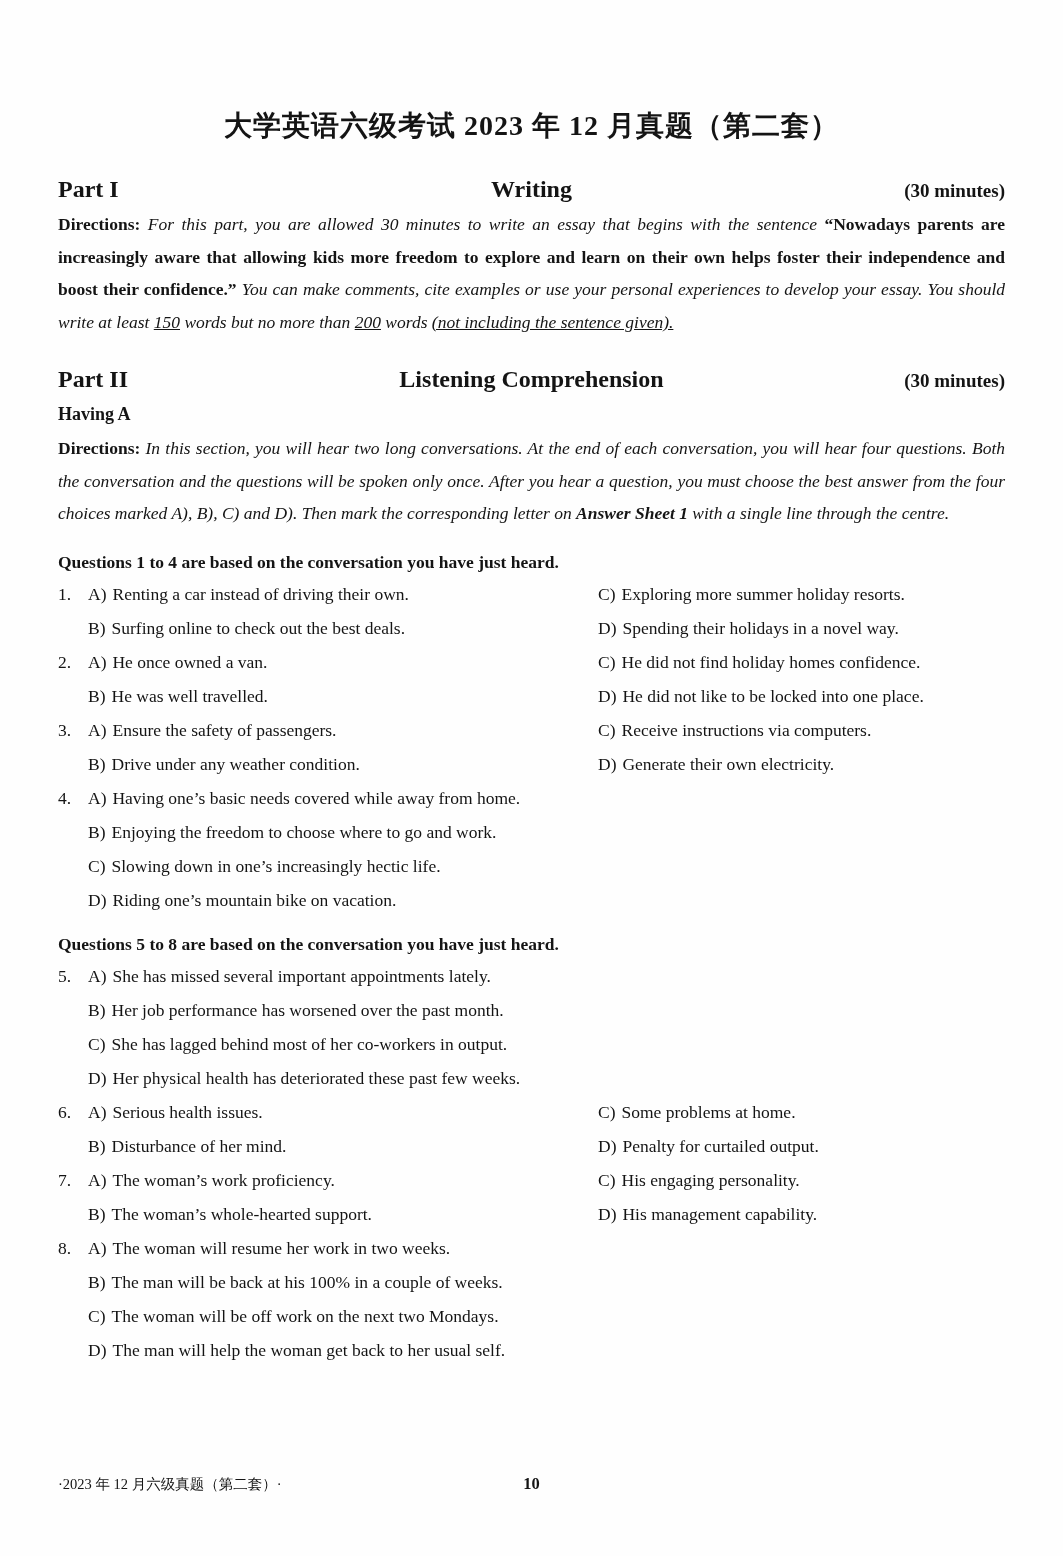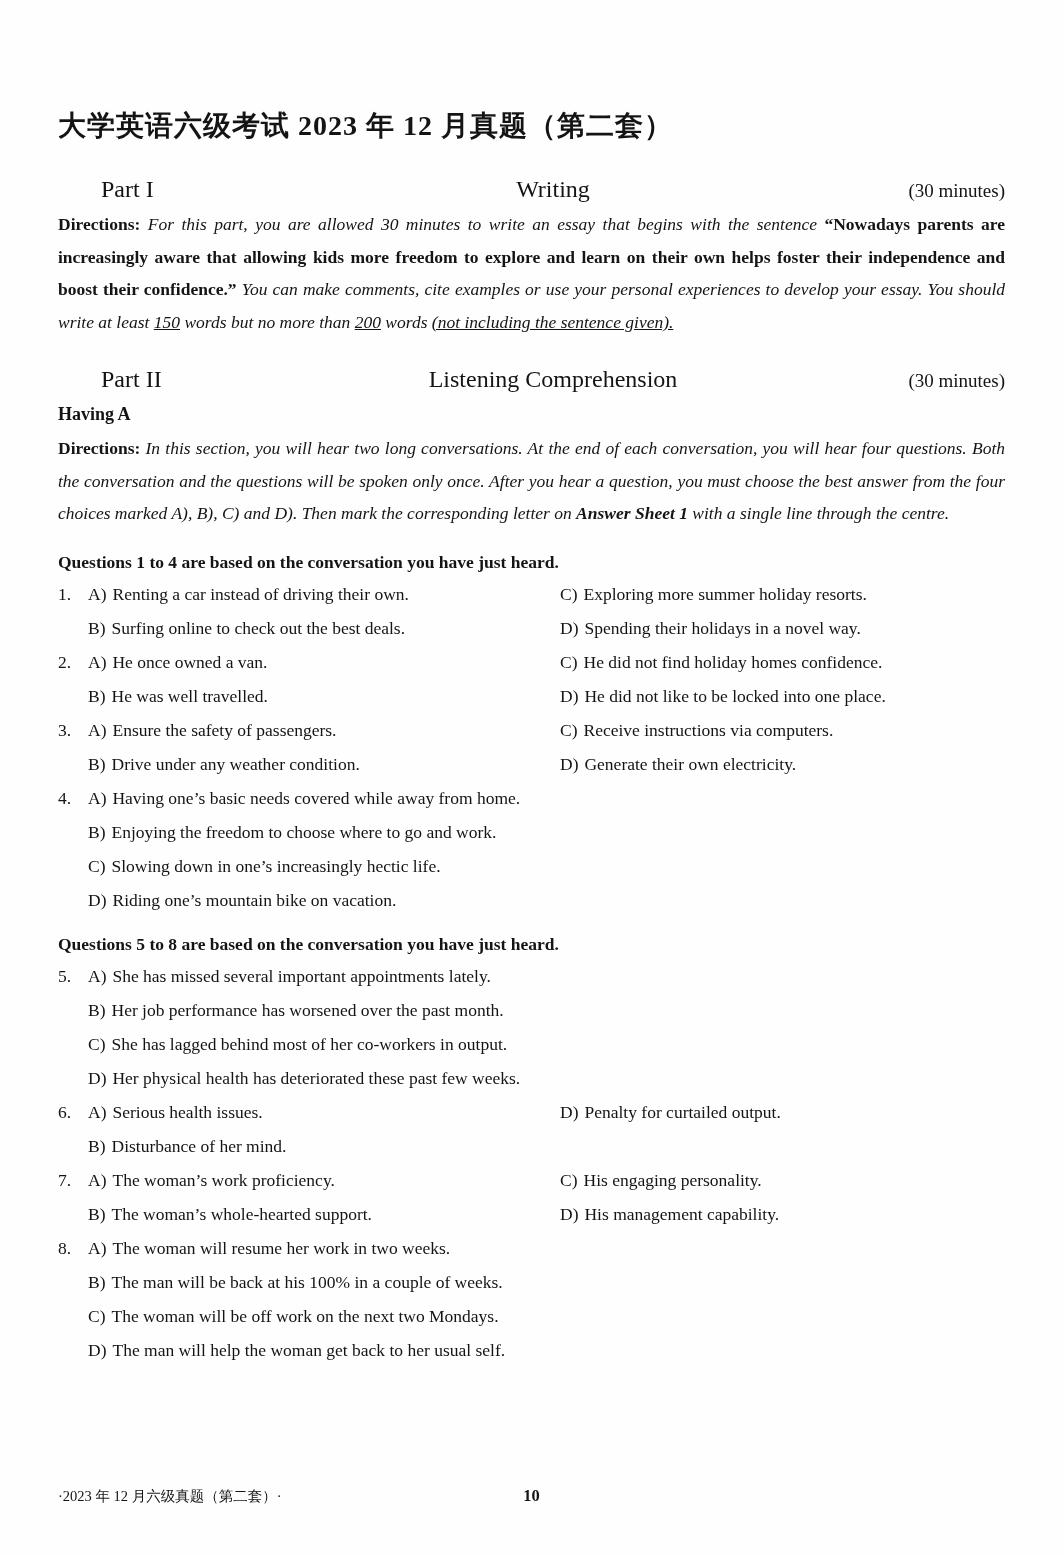"大学英语六级考试 2023 年 12 月真题（第二套）" .doc-title { text-align: none -> center }
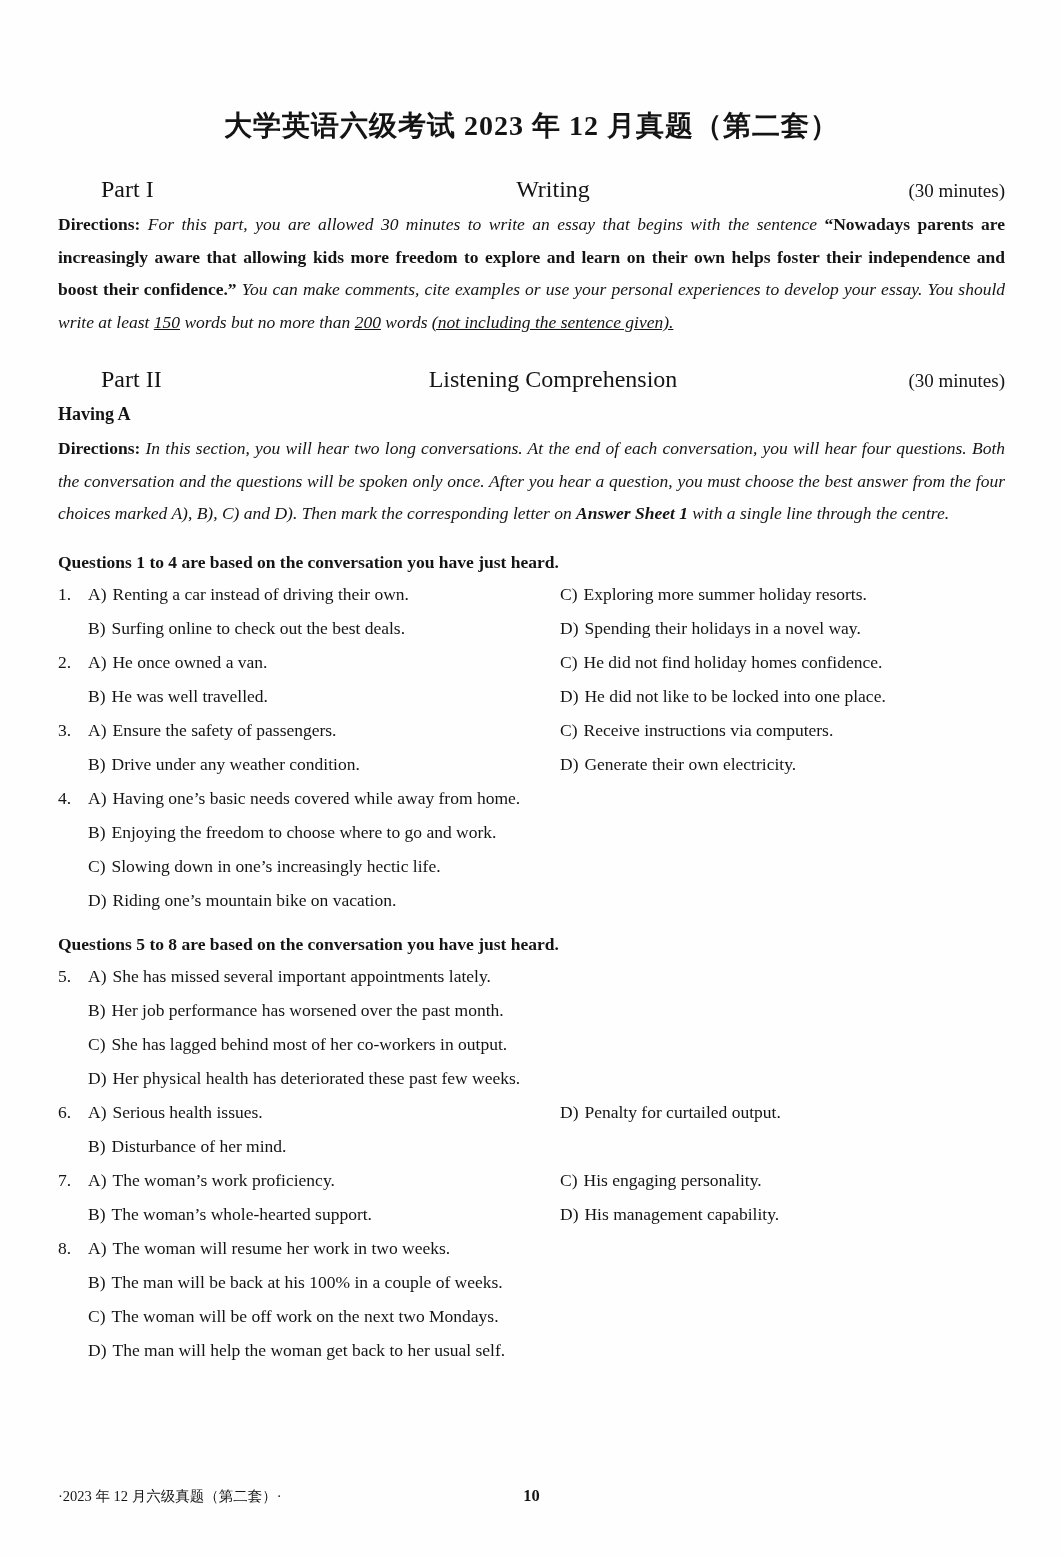"Part I" .part-header { font-weight: normal -> bold; margin-left: 43px -> none }
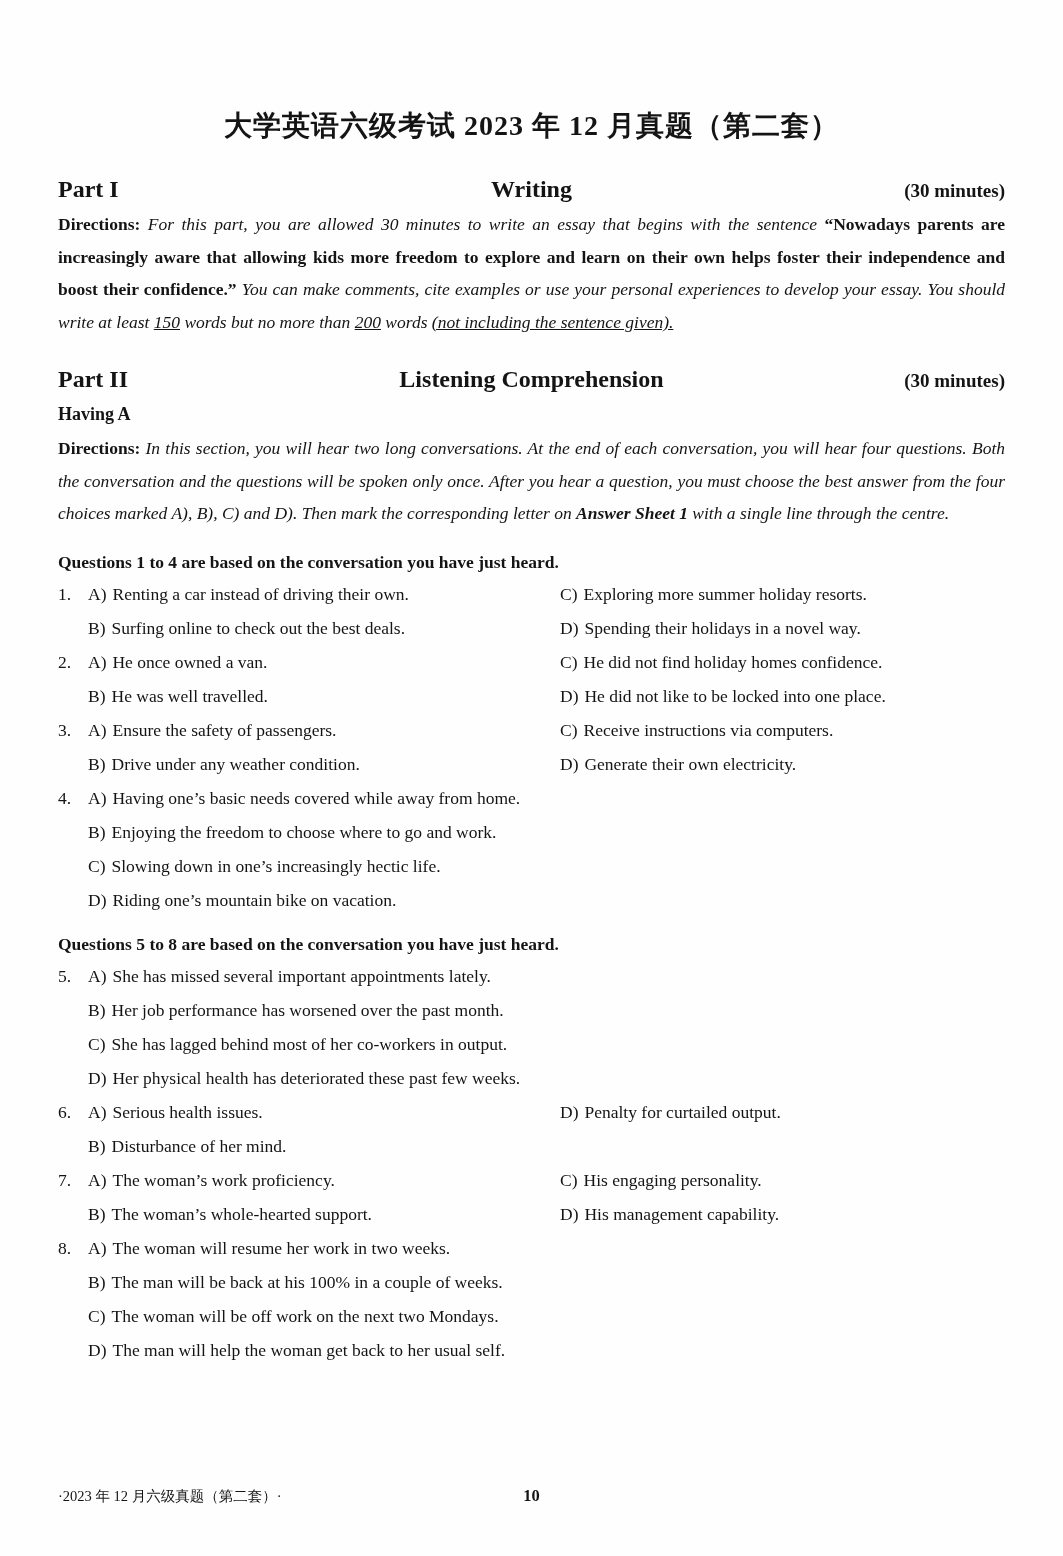"A) Renting a car instead" .two-col { gap: none -> 38px }
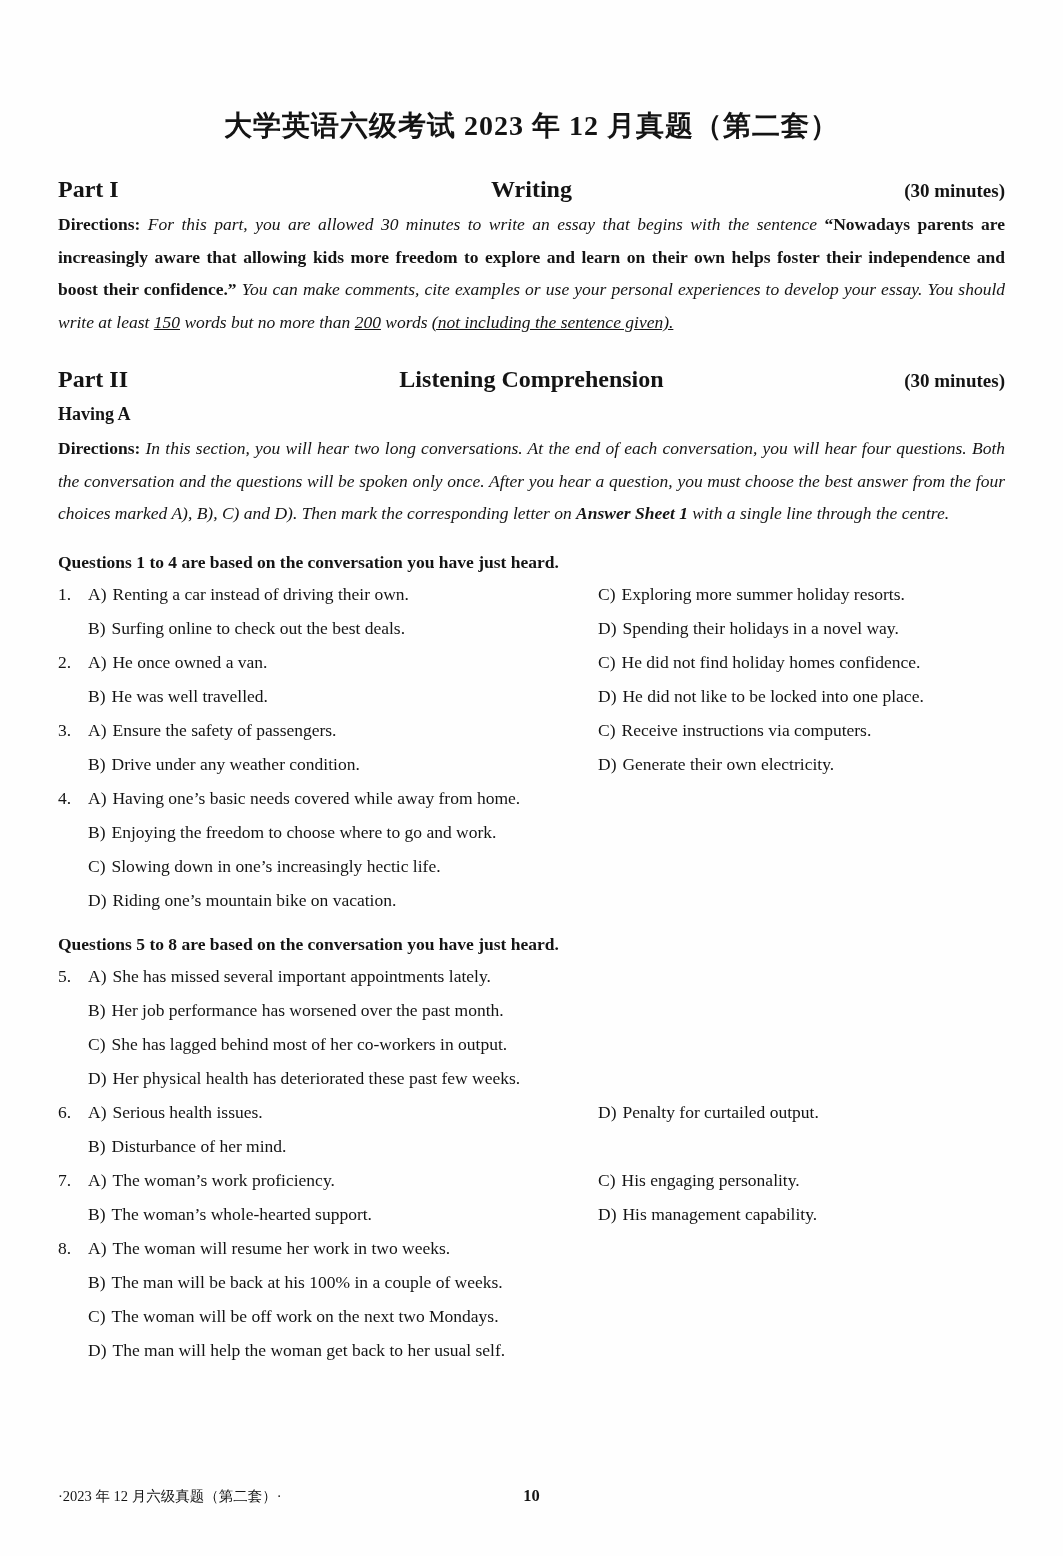"C) Some problems at home." div.option { html: none -> <div><span>C)</span><span>Some problems at home.</span></div> }
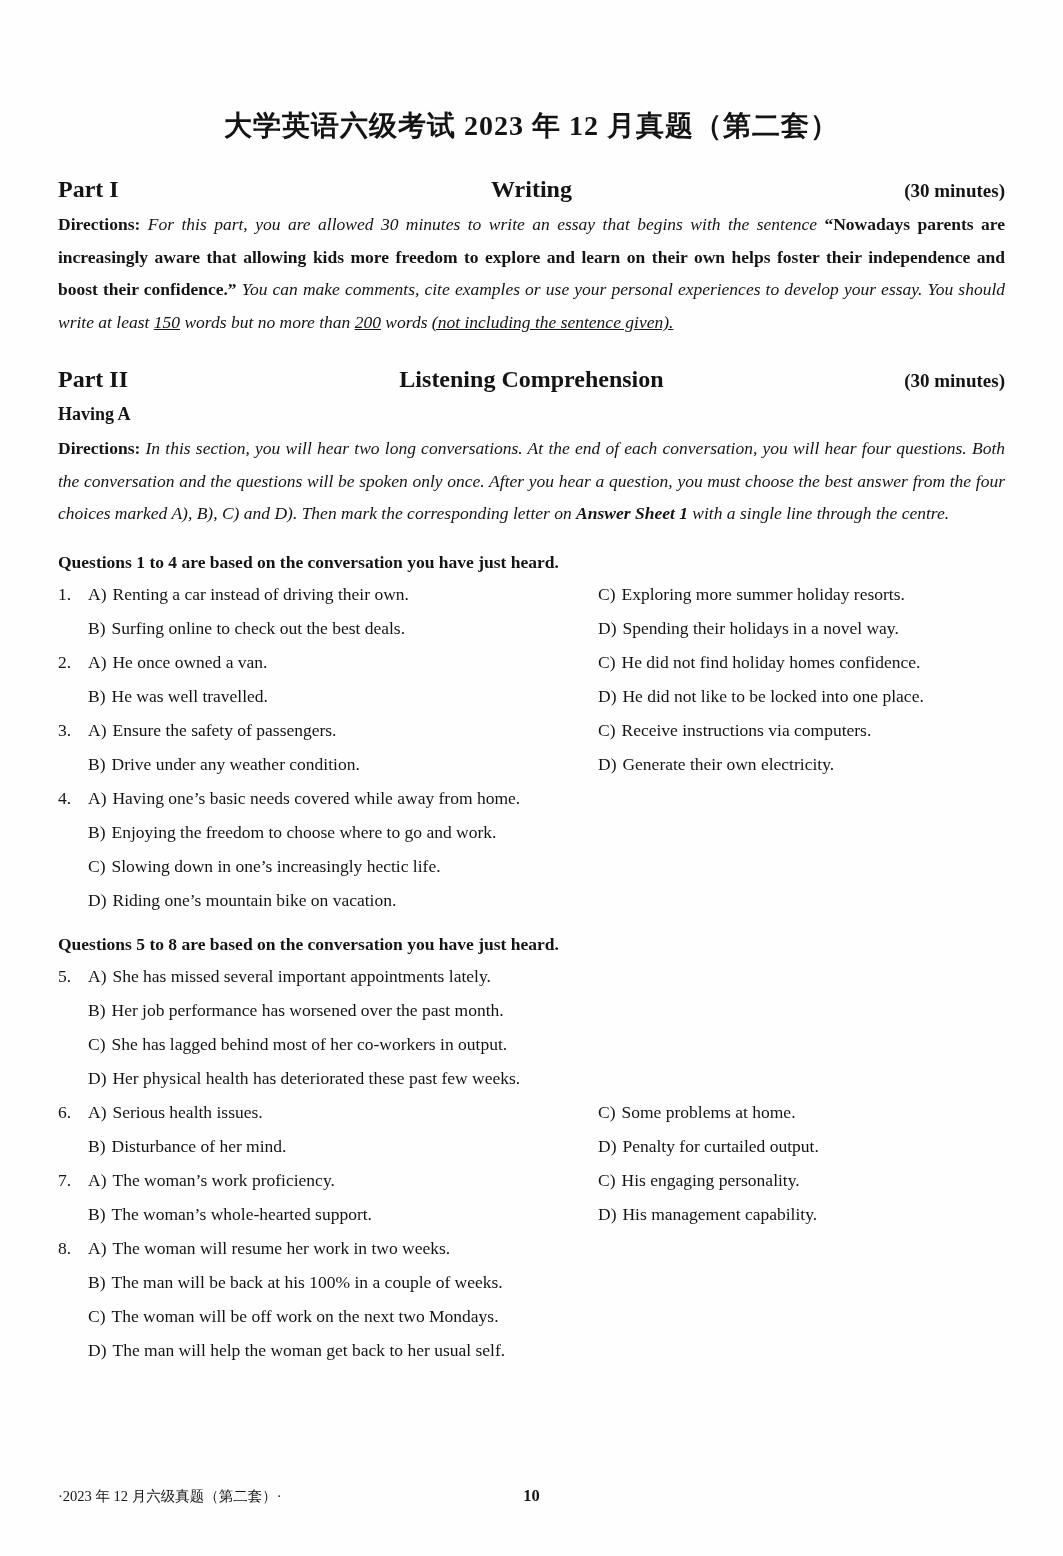"·2023 年 12 月六级真题（第二套）·" .footer { bottom: 50px -> 62px }
